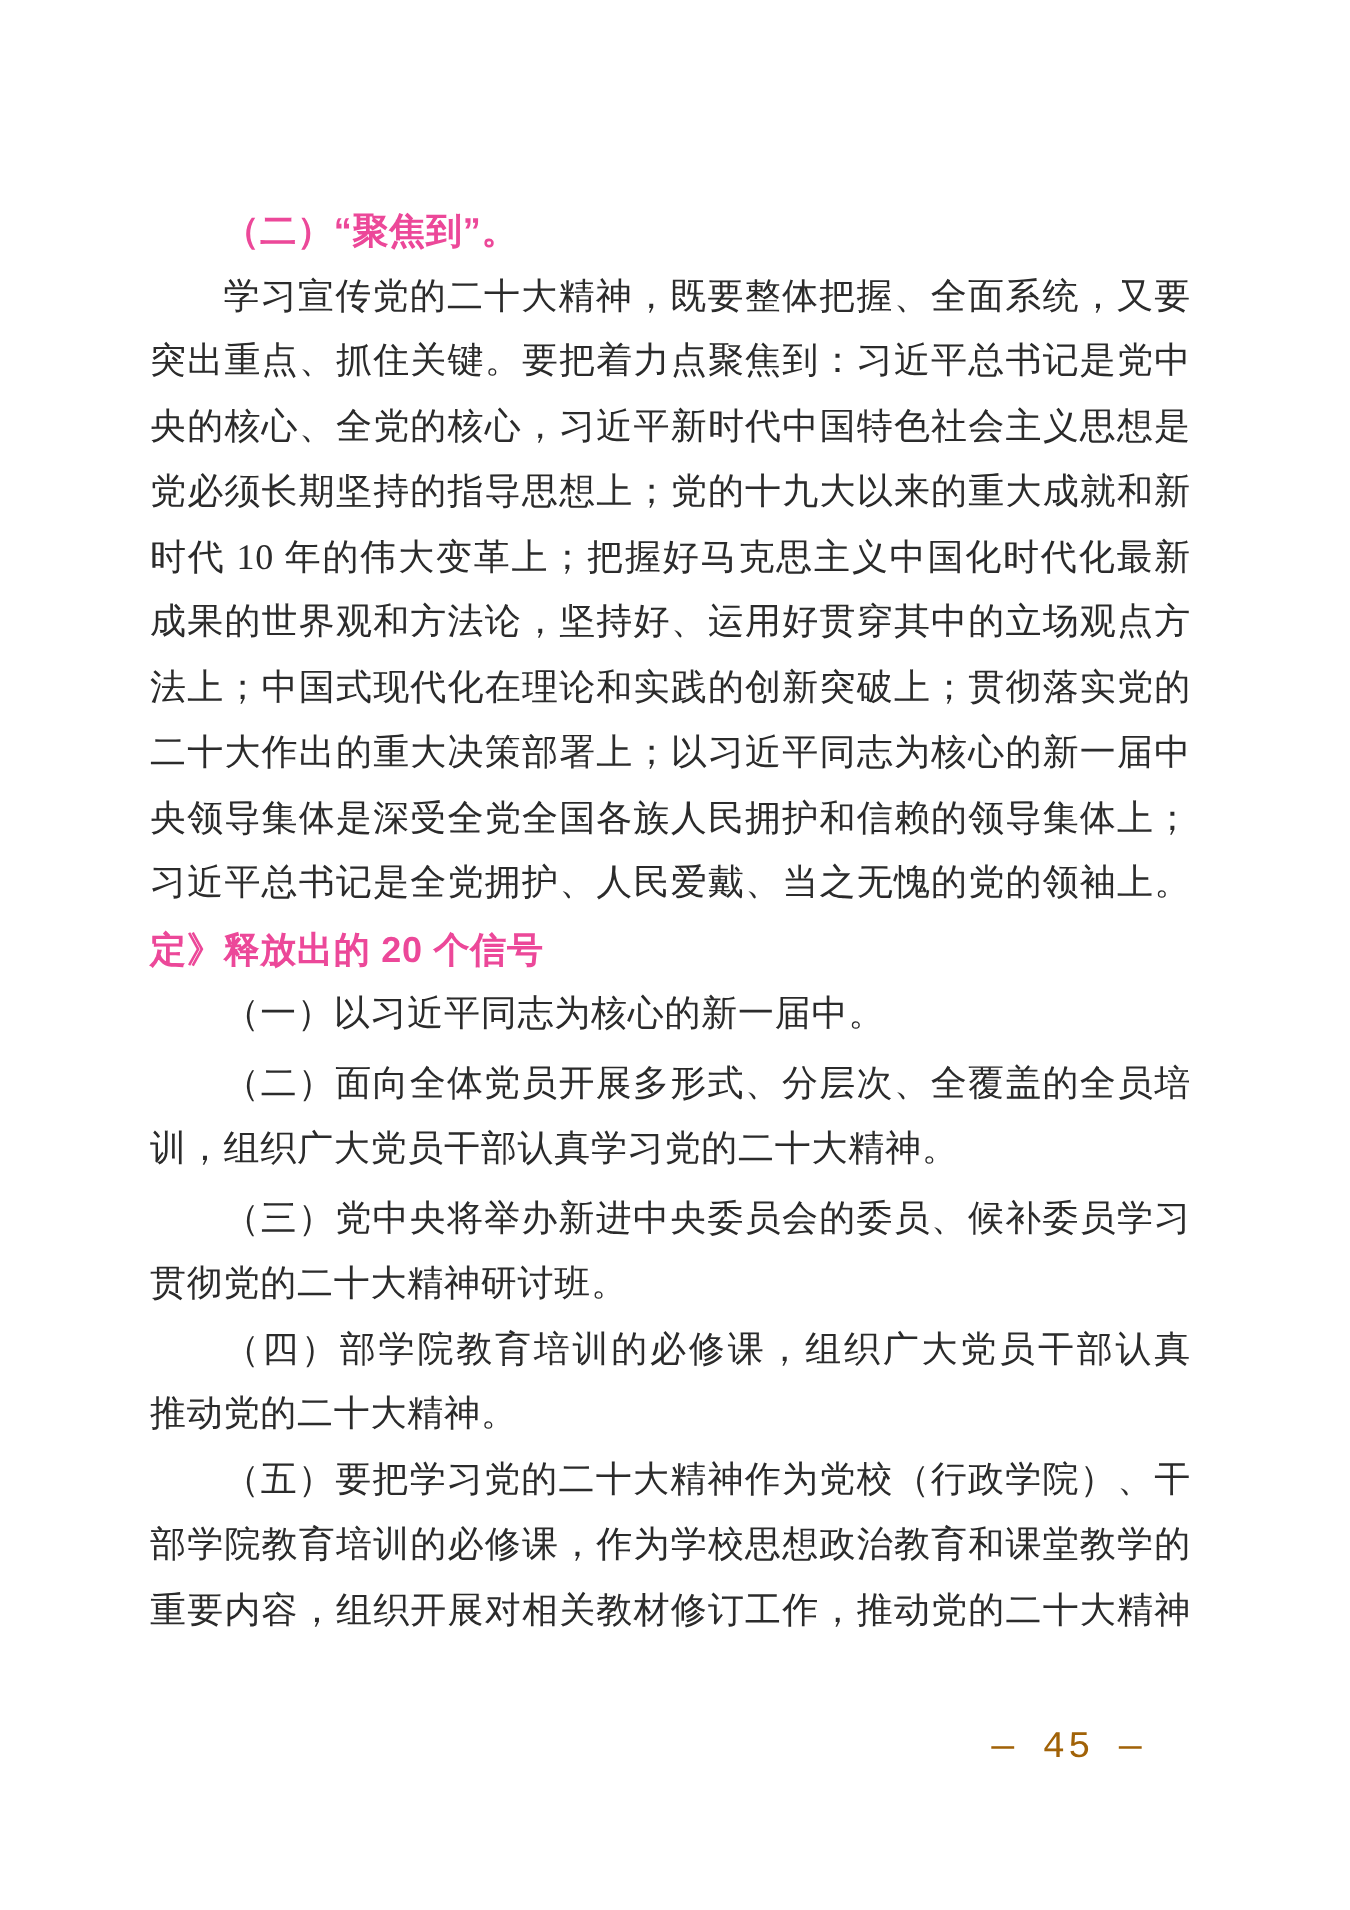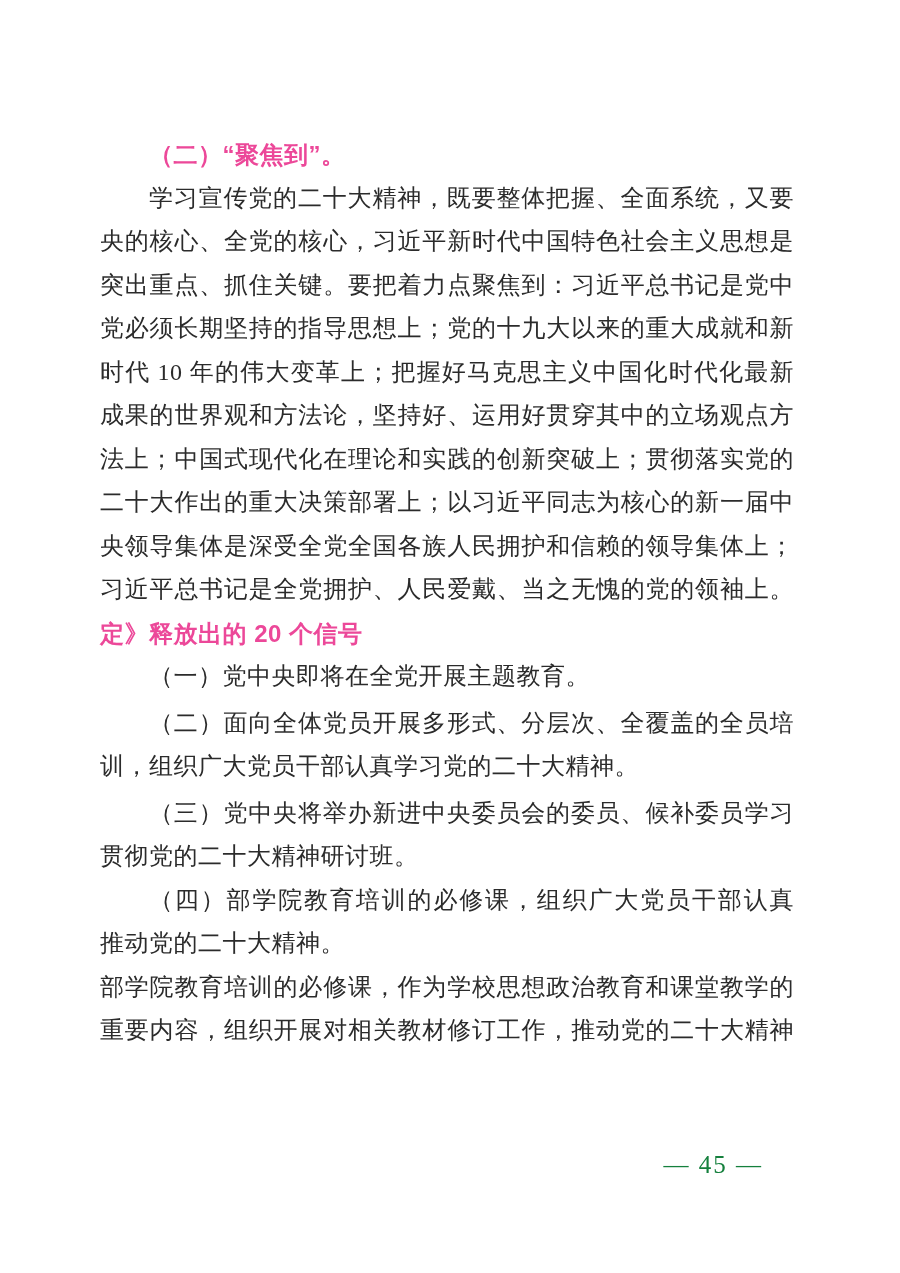"央的核心、全党的核心，习近平新时代中国特色社会主义思想是" div.ln { order: before "突出重点、抓住关键。要把着力点聚焦到：习近平总书记是党中" -> after "突出重点、抓住关键。要把着力点聚焦到：习近平总书记是党中" }
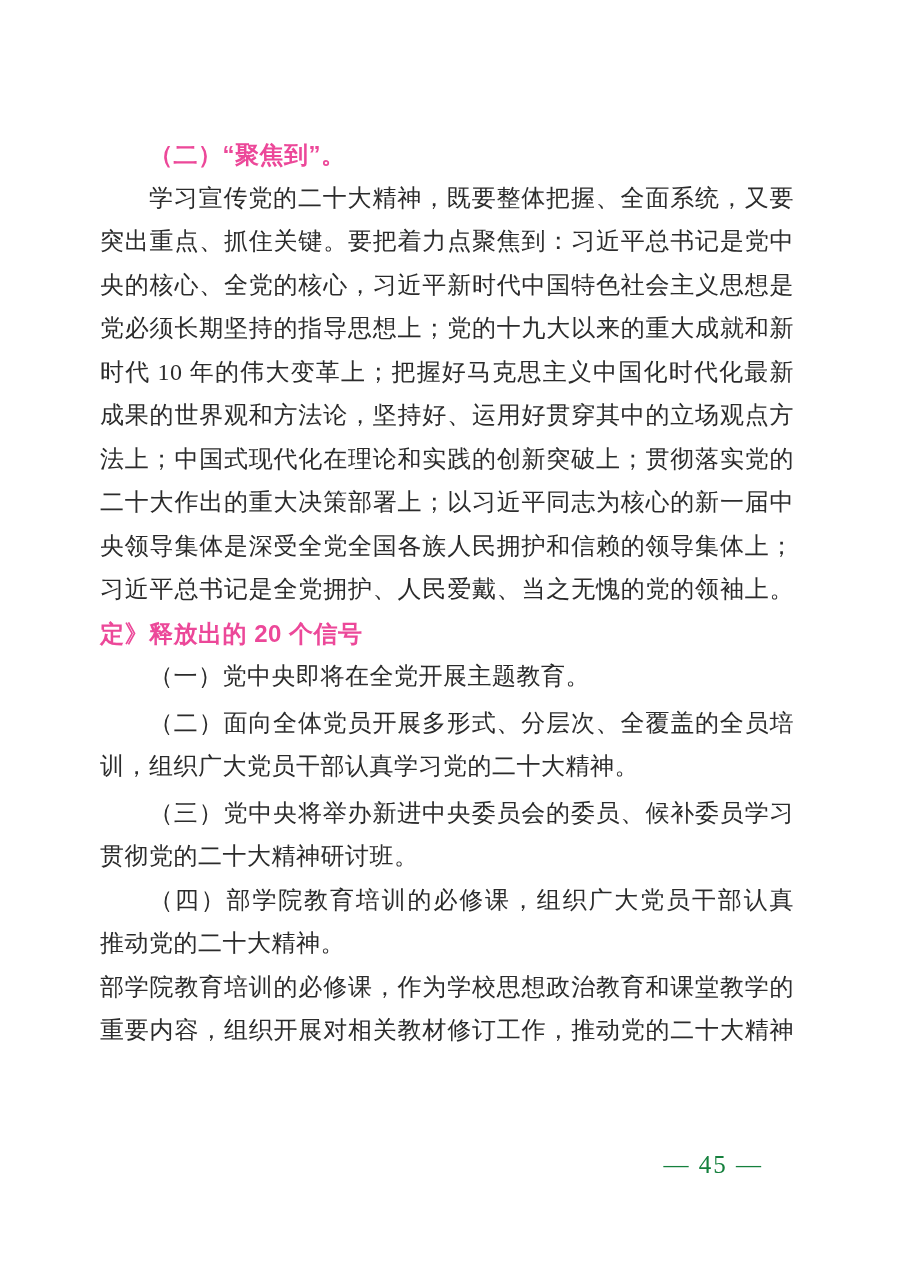"（一）党中央即将在全党开展主题教育。" div.ln { text: 党中央即将在全党开展主题教育 -> 以习近平同志为核心的新一届中 }
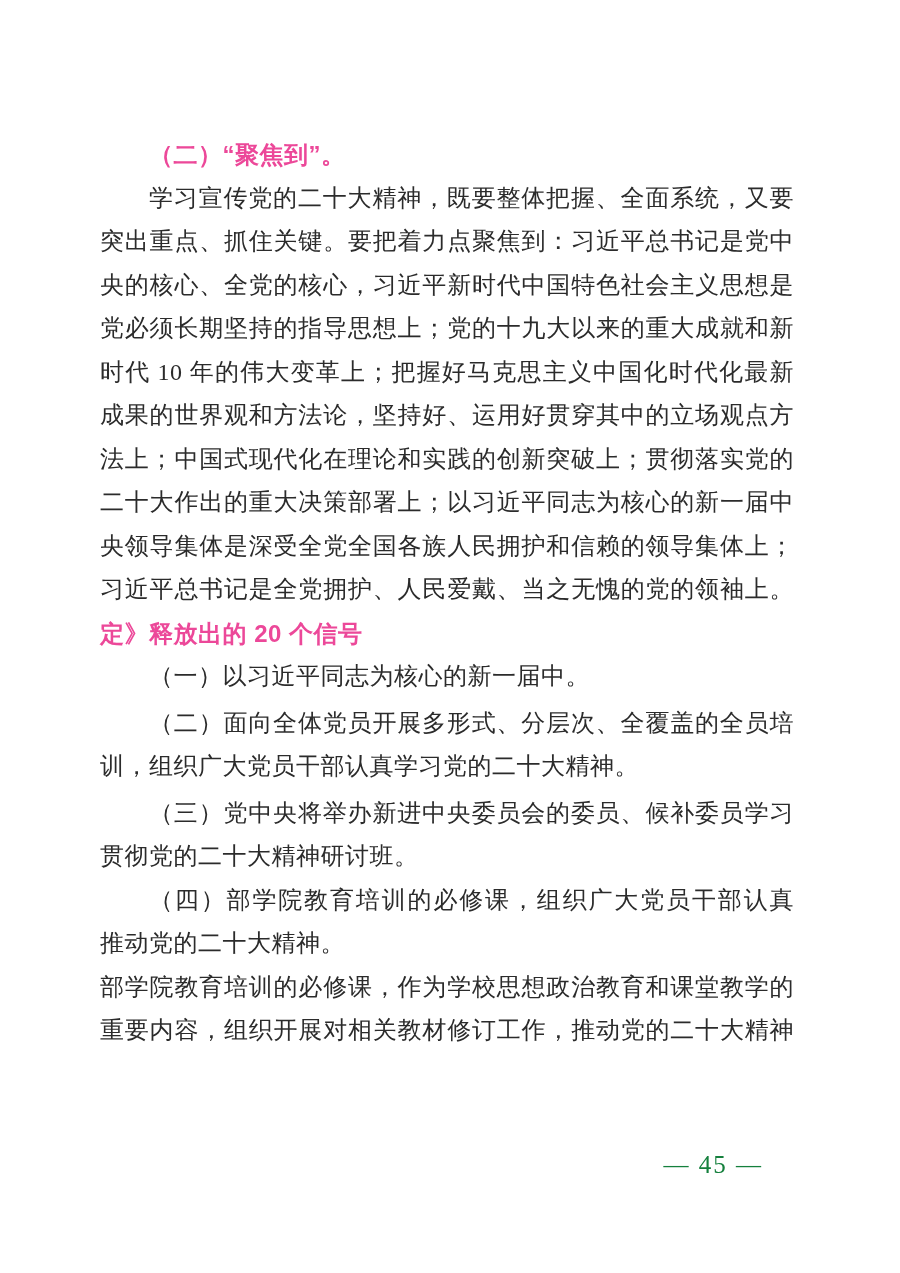"（五）要把学习党的二十大精神作为党校（行政学院）、干" div.ln { html: none -> <div>（五）要把学习党的二十大精神作为党校（行政学院）、干</div> }
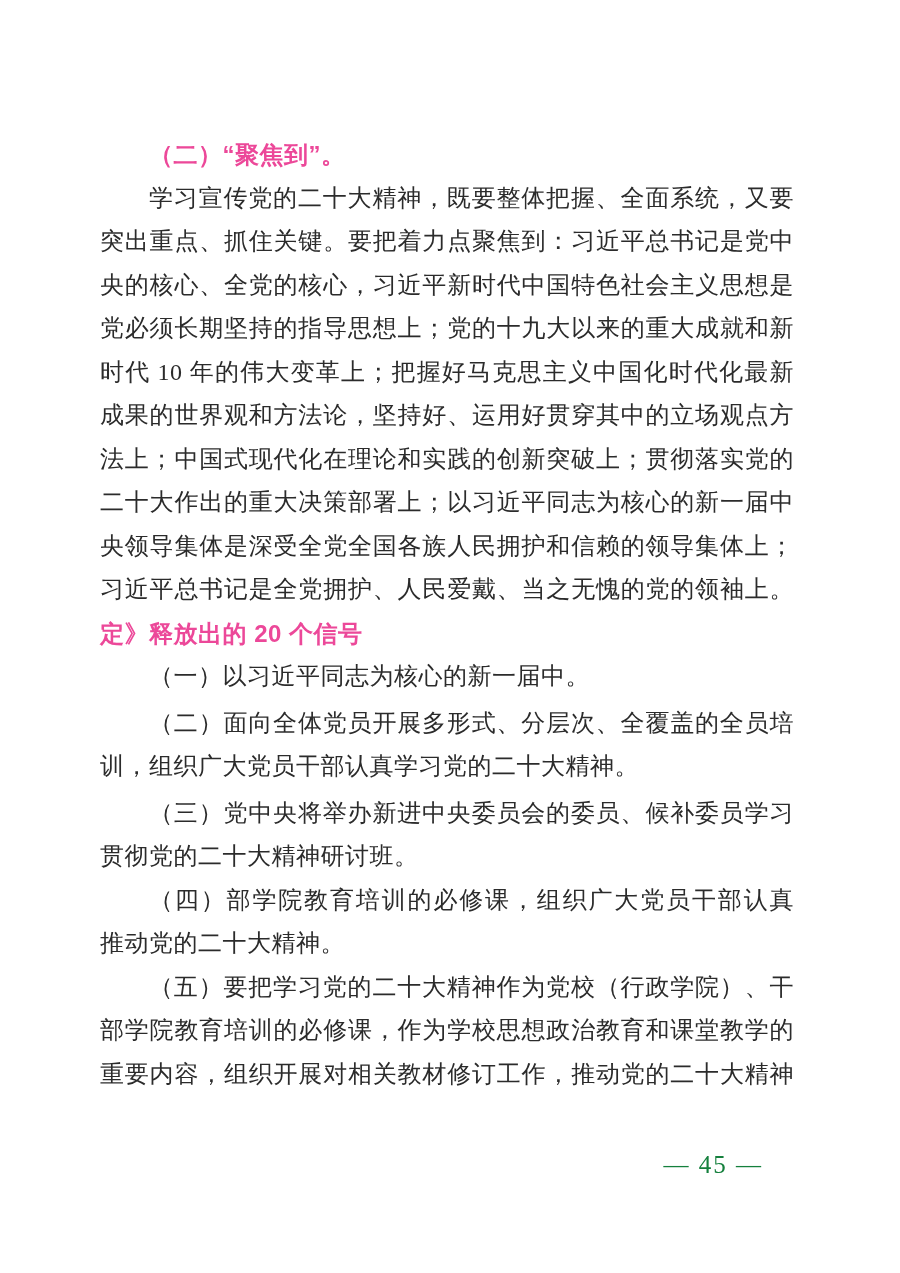"— 45 —" .page-number { color: #15803d -> #a16207; font-family: Liberation Serif, serif -> Liberation Mono, monospace }
